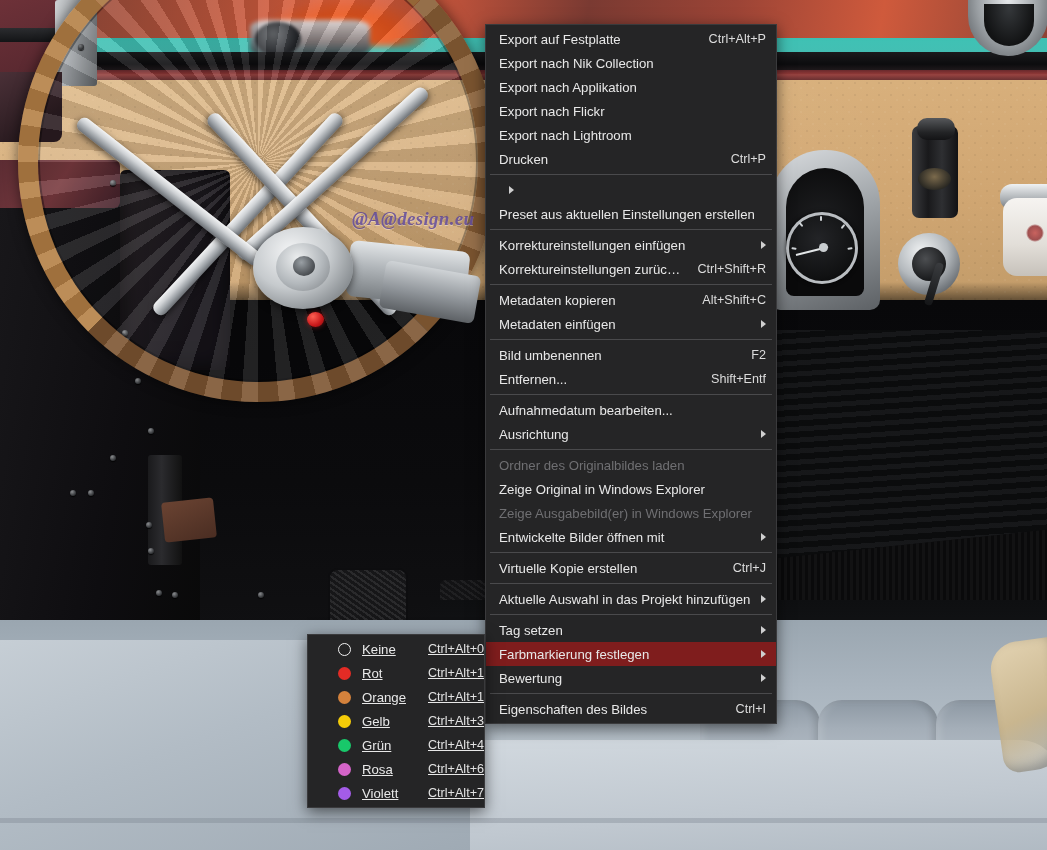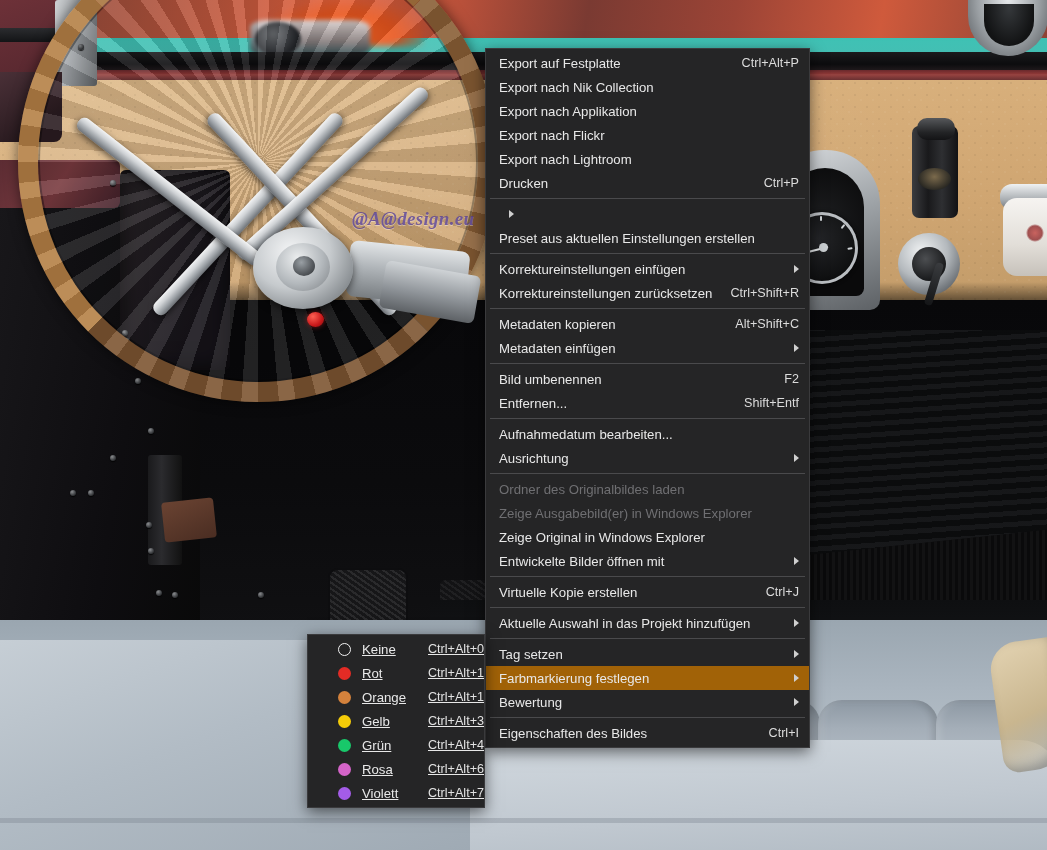"Export auf Festplatte" #main-menu { margin-top: 24px -> none; width: 325px -> 292px }
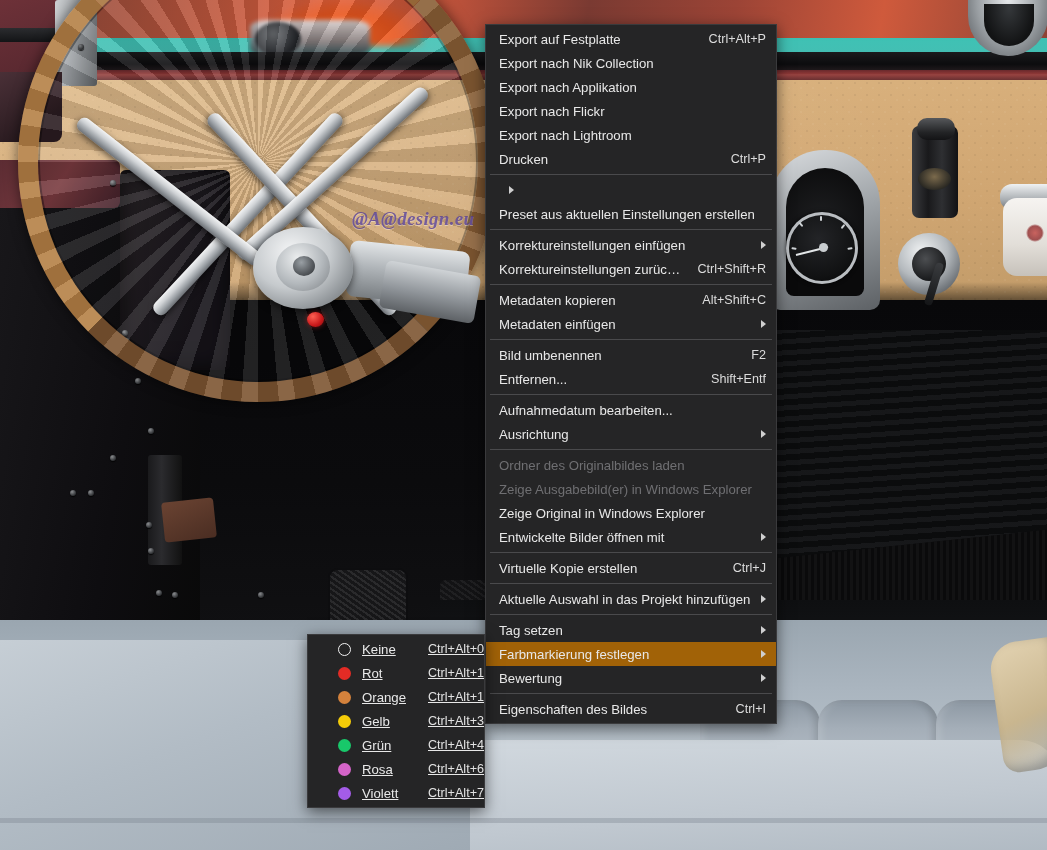"Zeige Ausgabebild(er) in Windows" div.mi { order: before "Zeige Original in Windows Explorer" -> after "Zeige Original in Windows Explorer" }
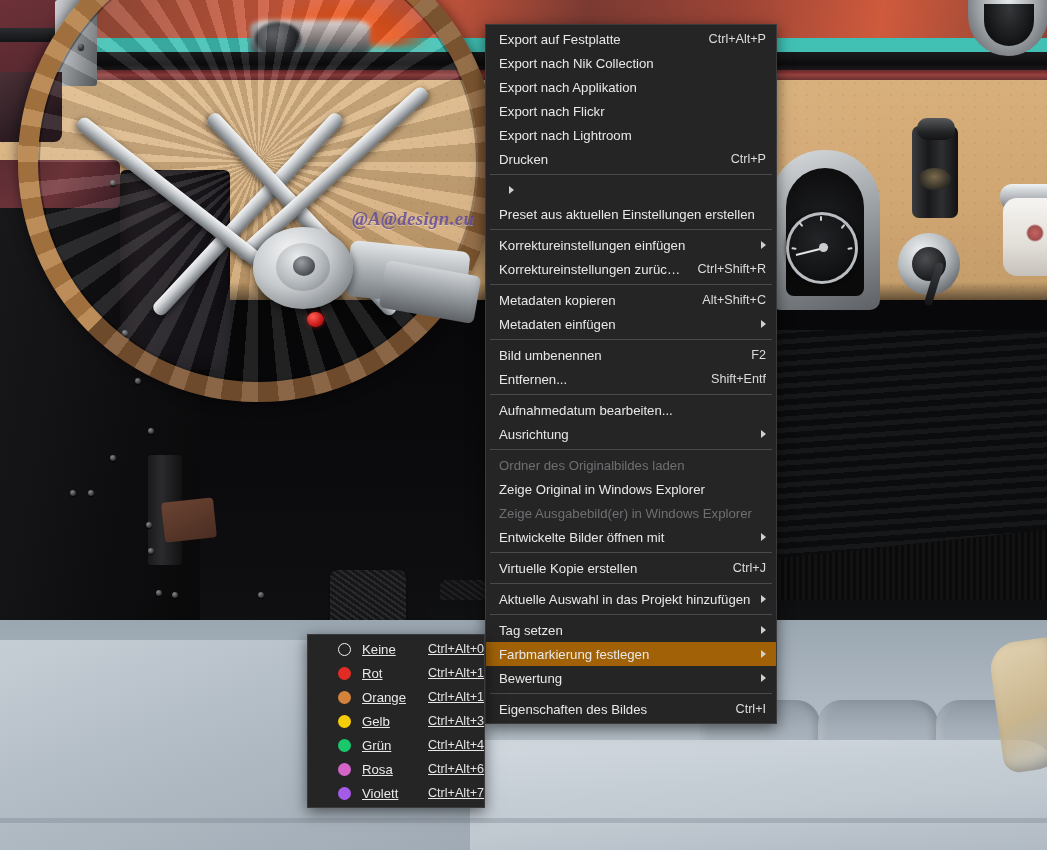"Farbmarkierung festlegen" .mi.sel { background: #a16207 -> #7f1d1d }
